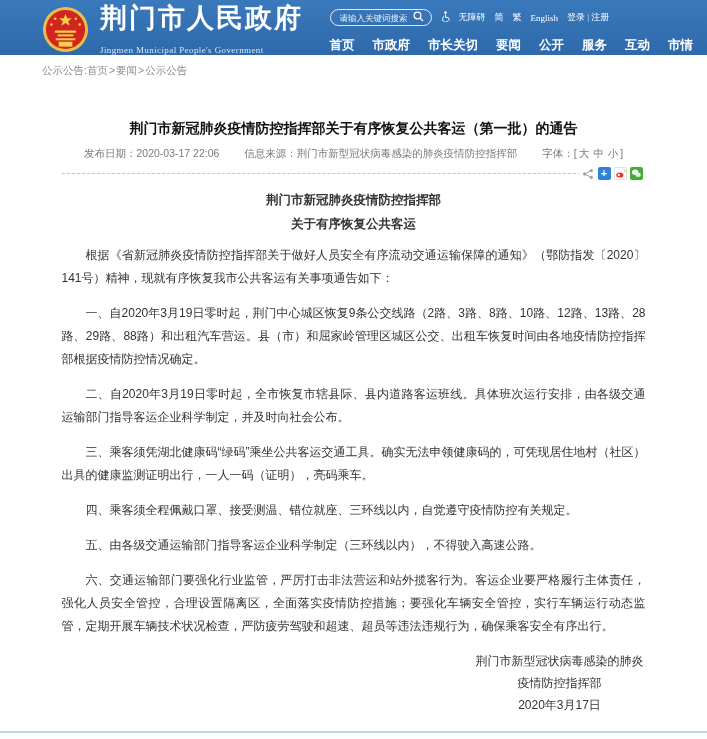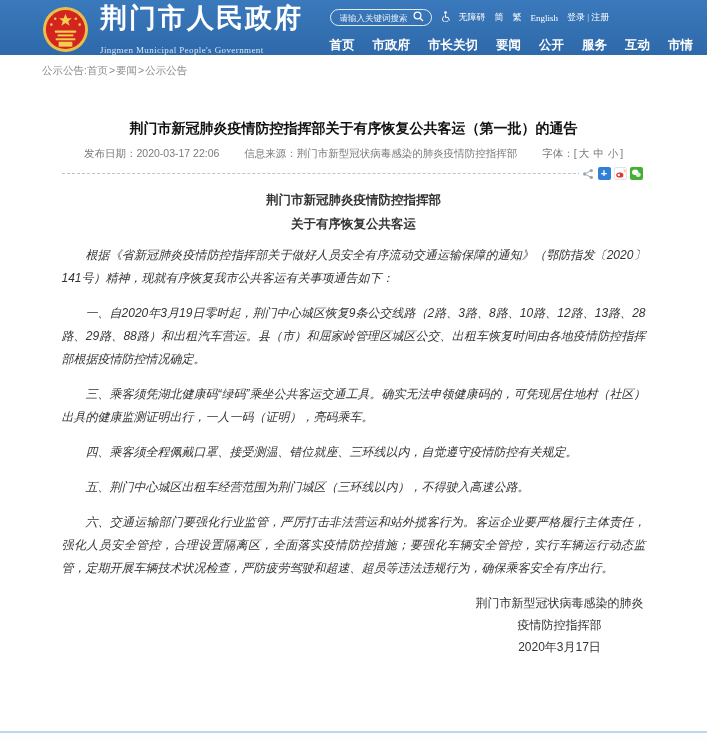"根据《省新冠肺炎疫情防控指挥部关于做好人员安全有序流动交通运输保障的通知》（鄂防" .body { font-style: italic -> none }
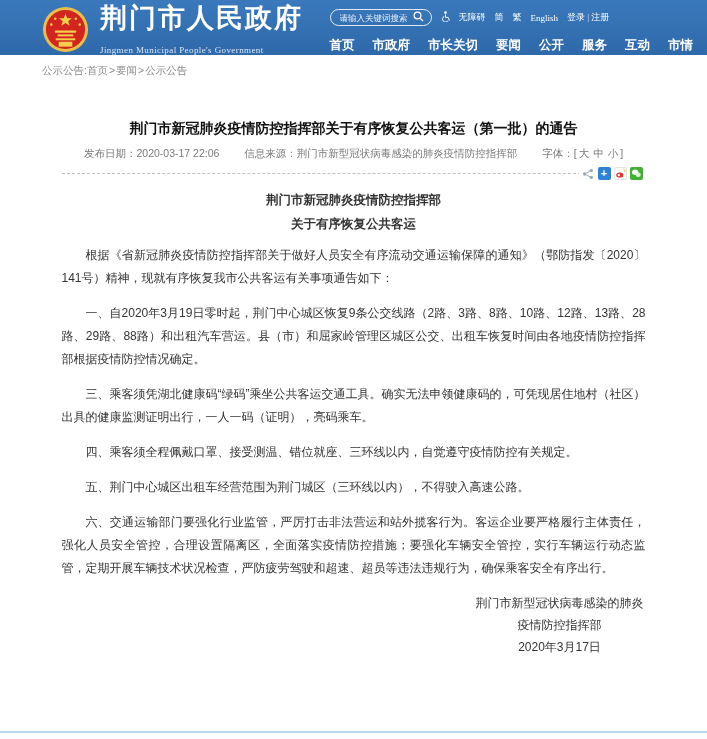"二、自2020年3月19日零时起，全市恢复市辖县际、县内道路客运班线。具体班次运" p { html: none -> <p>二、自2020年3月19日零时起，全市恢复市辖县际、县内道路客运班线。具体班次运行安排，由各级交通运输部门指导客运企业科学制定，并及时向社会公布。</p> }
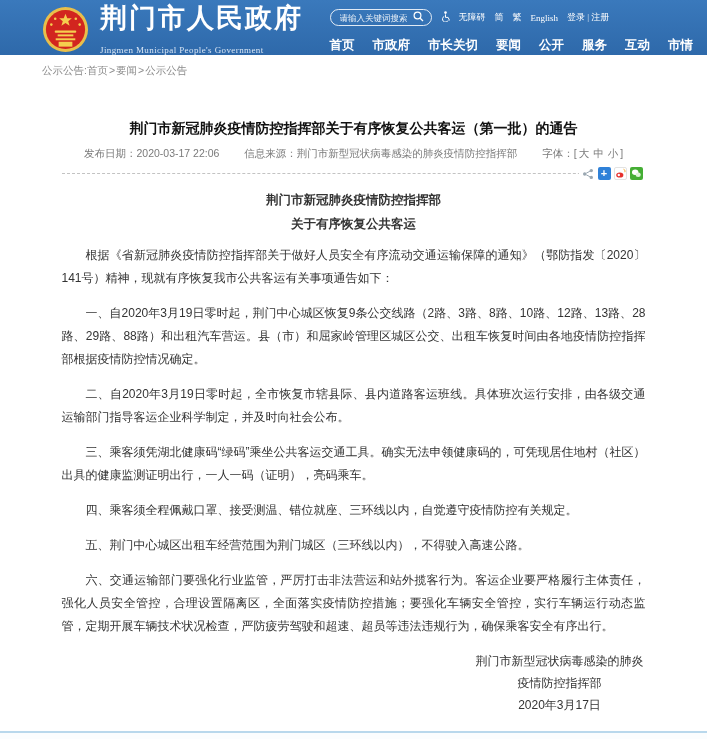"五、荆门中心城区出租车经营范围为荆门城区（三环线以内），不得驶入高速公路。" p { text: 荆门中心城区出租车经营范围为荆门城区 -> 由各级交通运输部门指导客运企业科学制定 }
